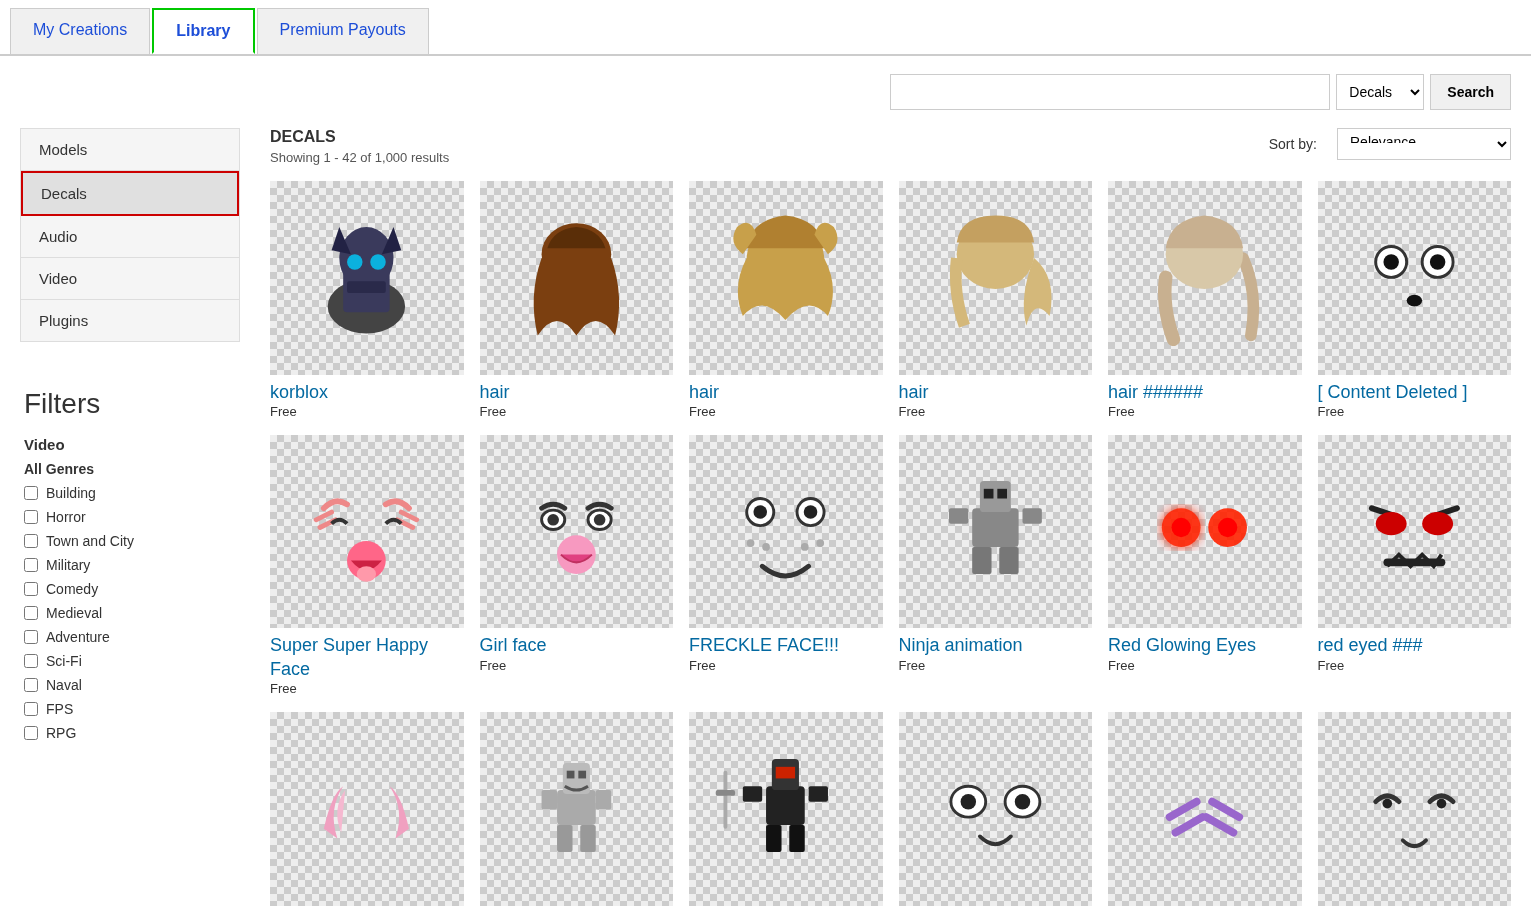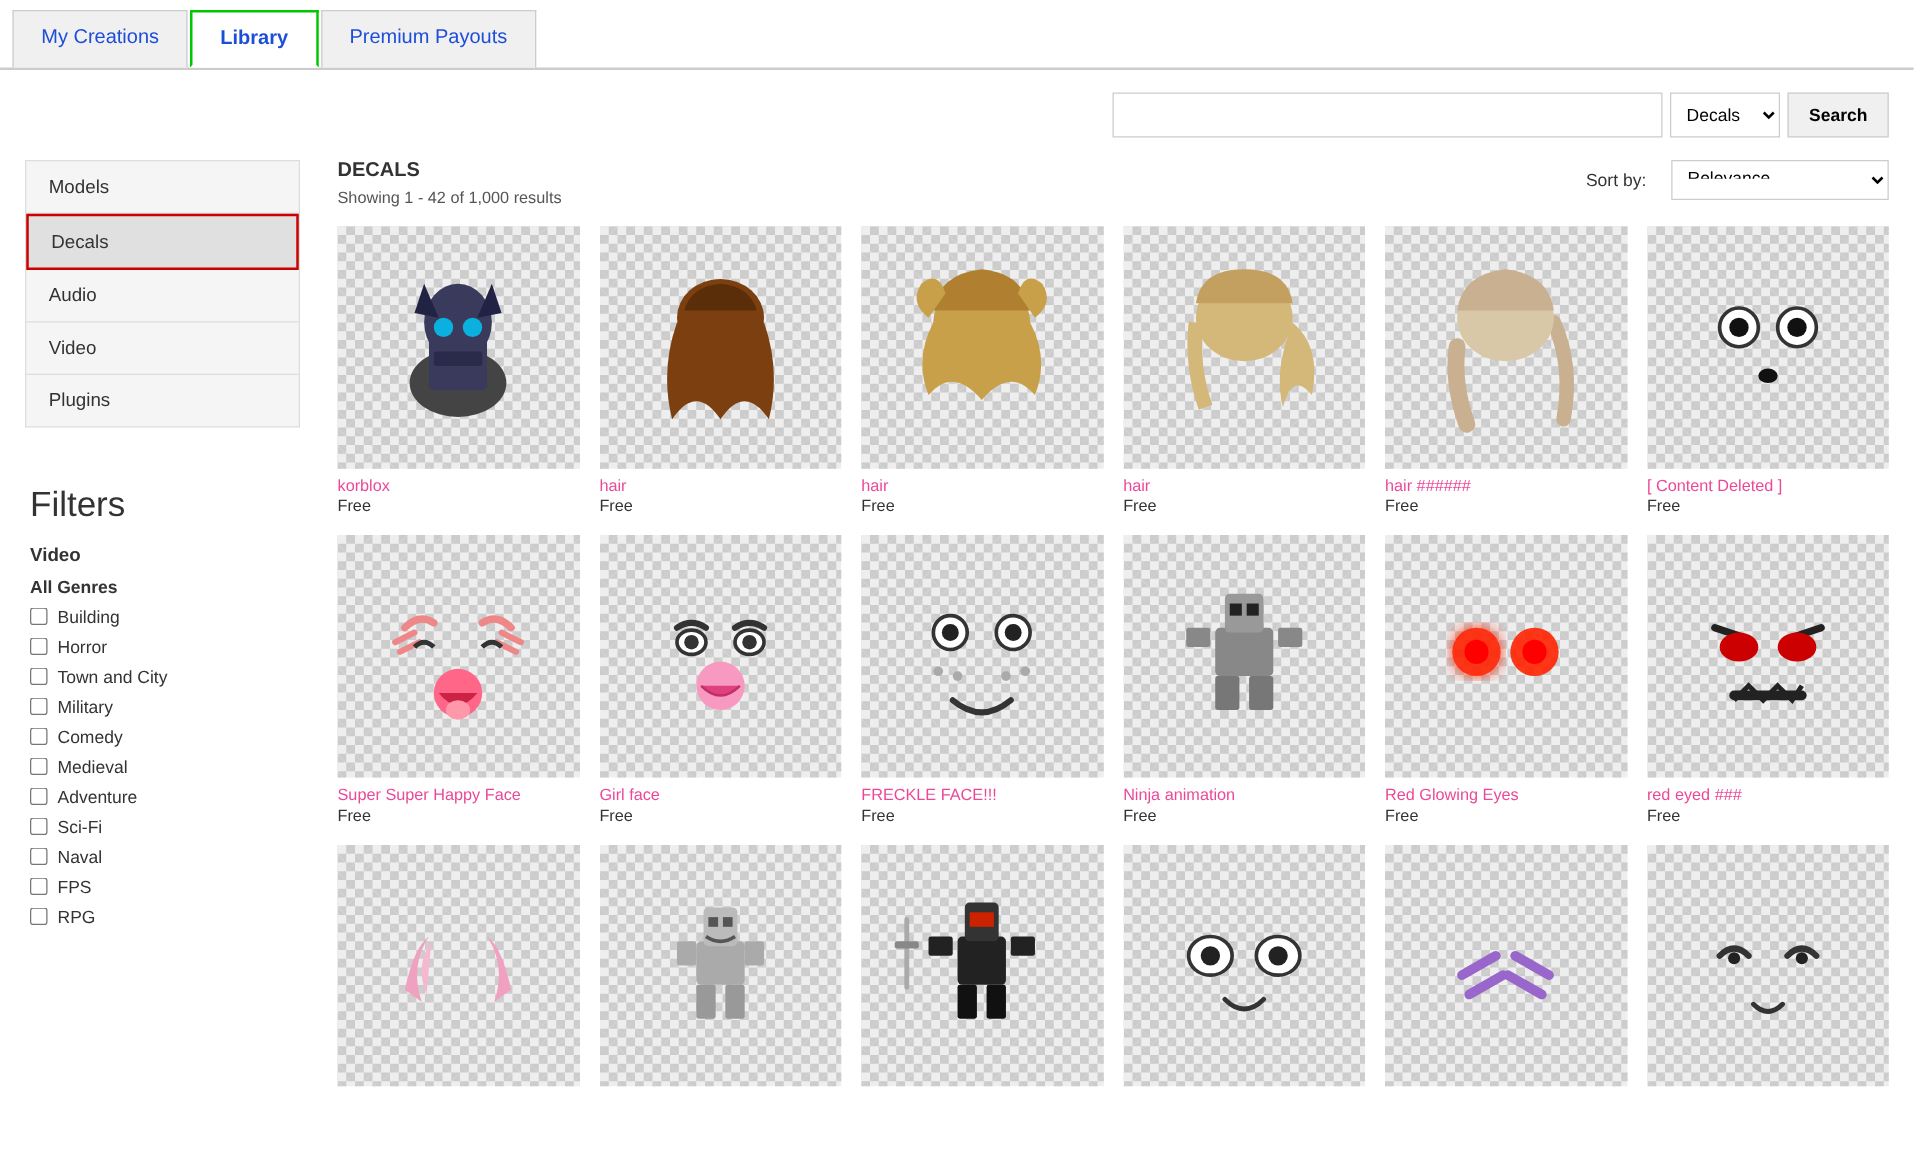"korblox" .item-name { color: #ec4899 -> #0369a1; font-size: 13px -> 18px }
